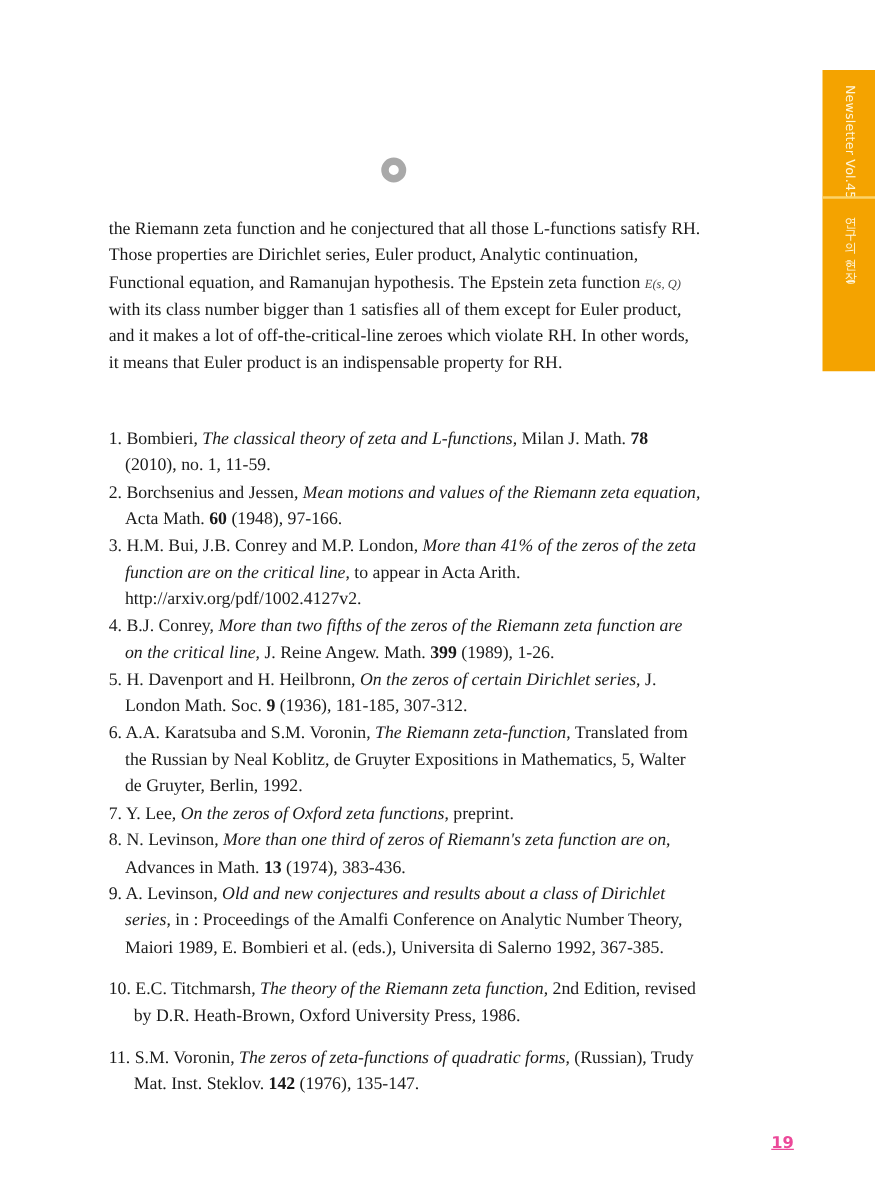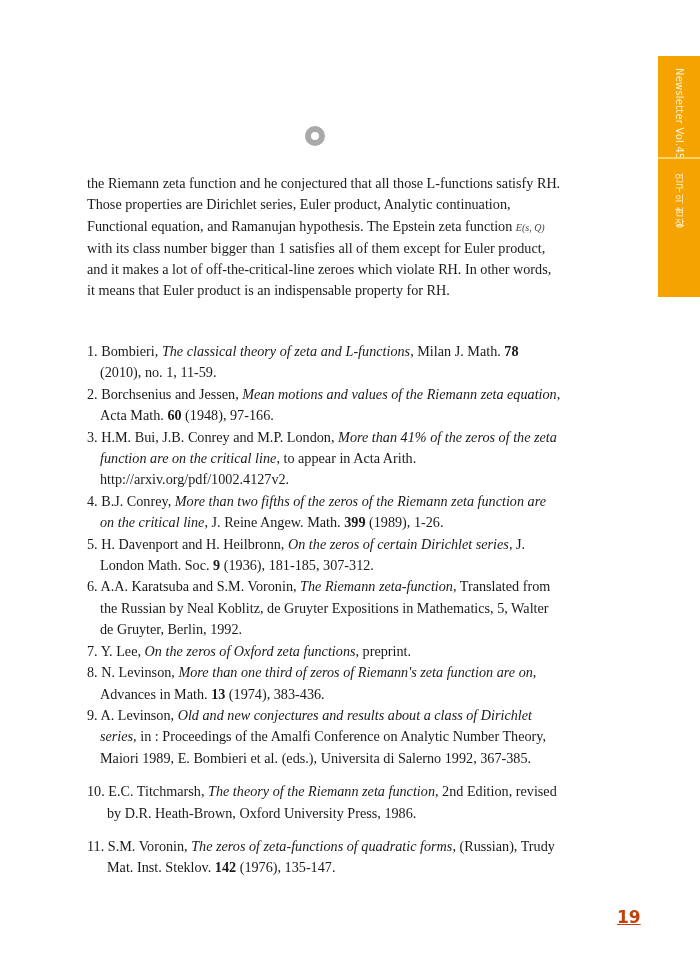"19" .page-num { color: #c2410c -> #ec4899; font-size: 17px -> 13px }
